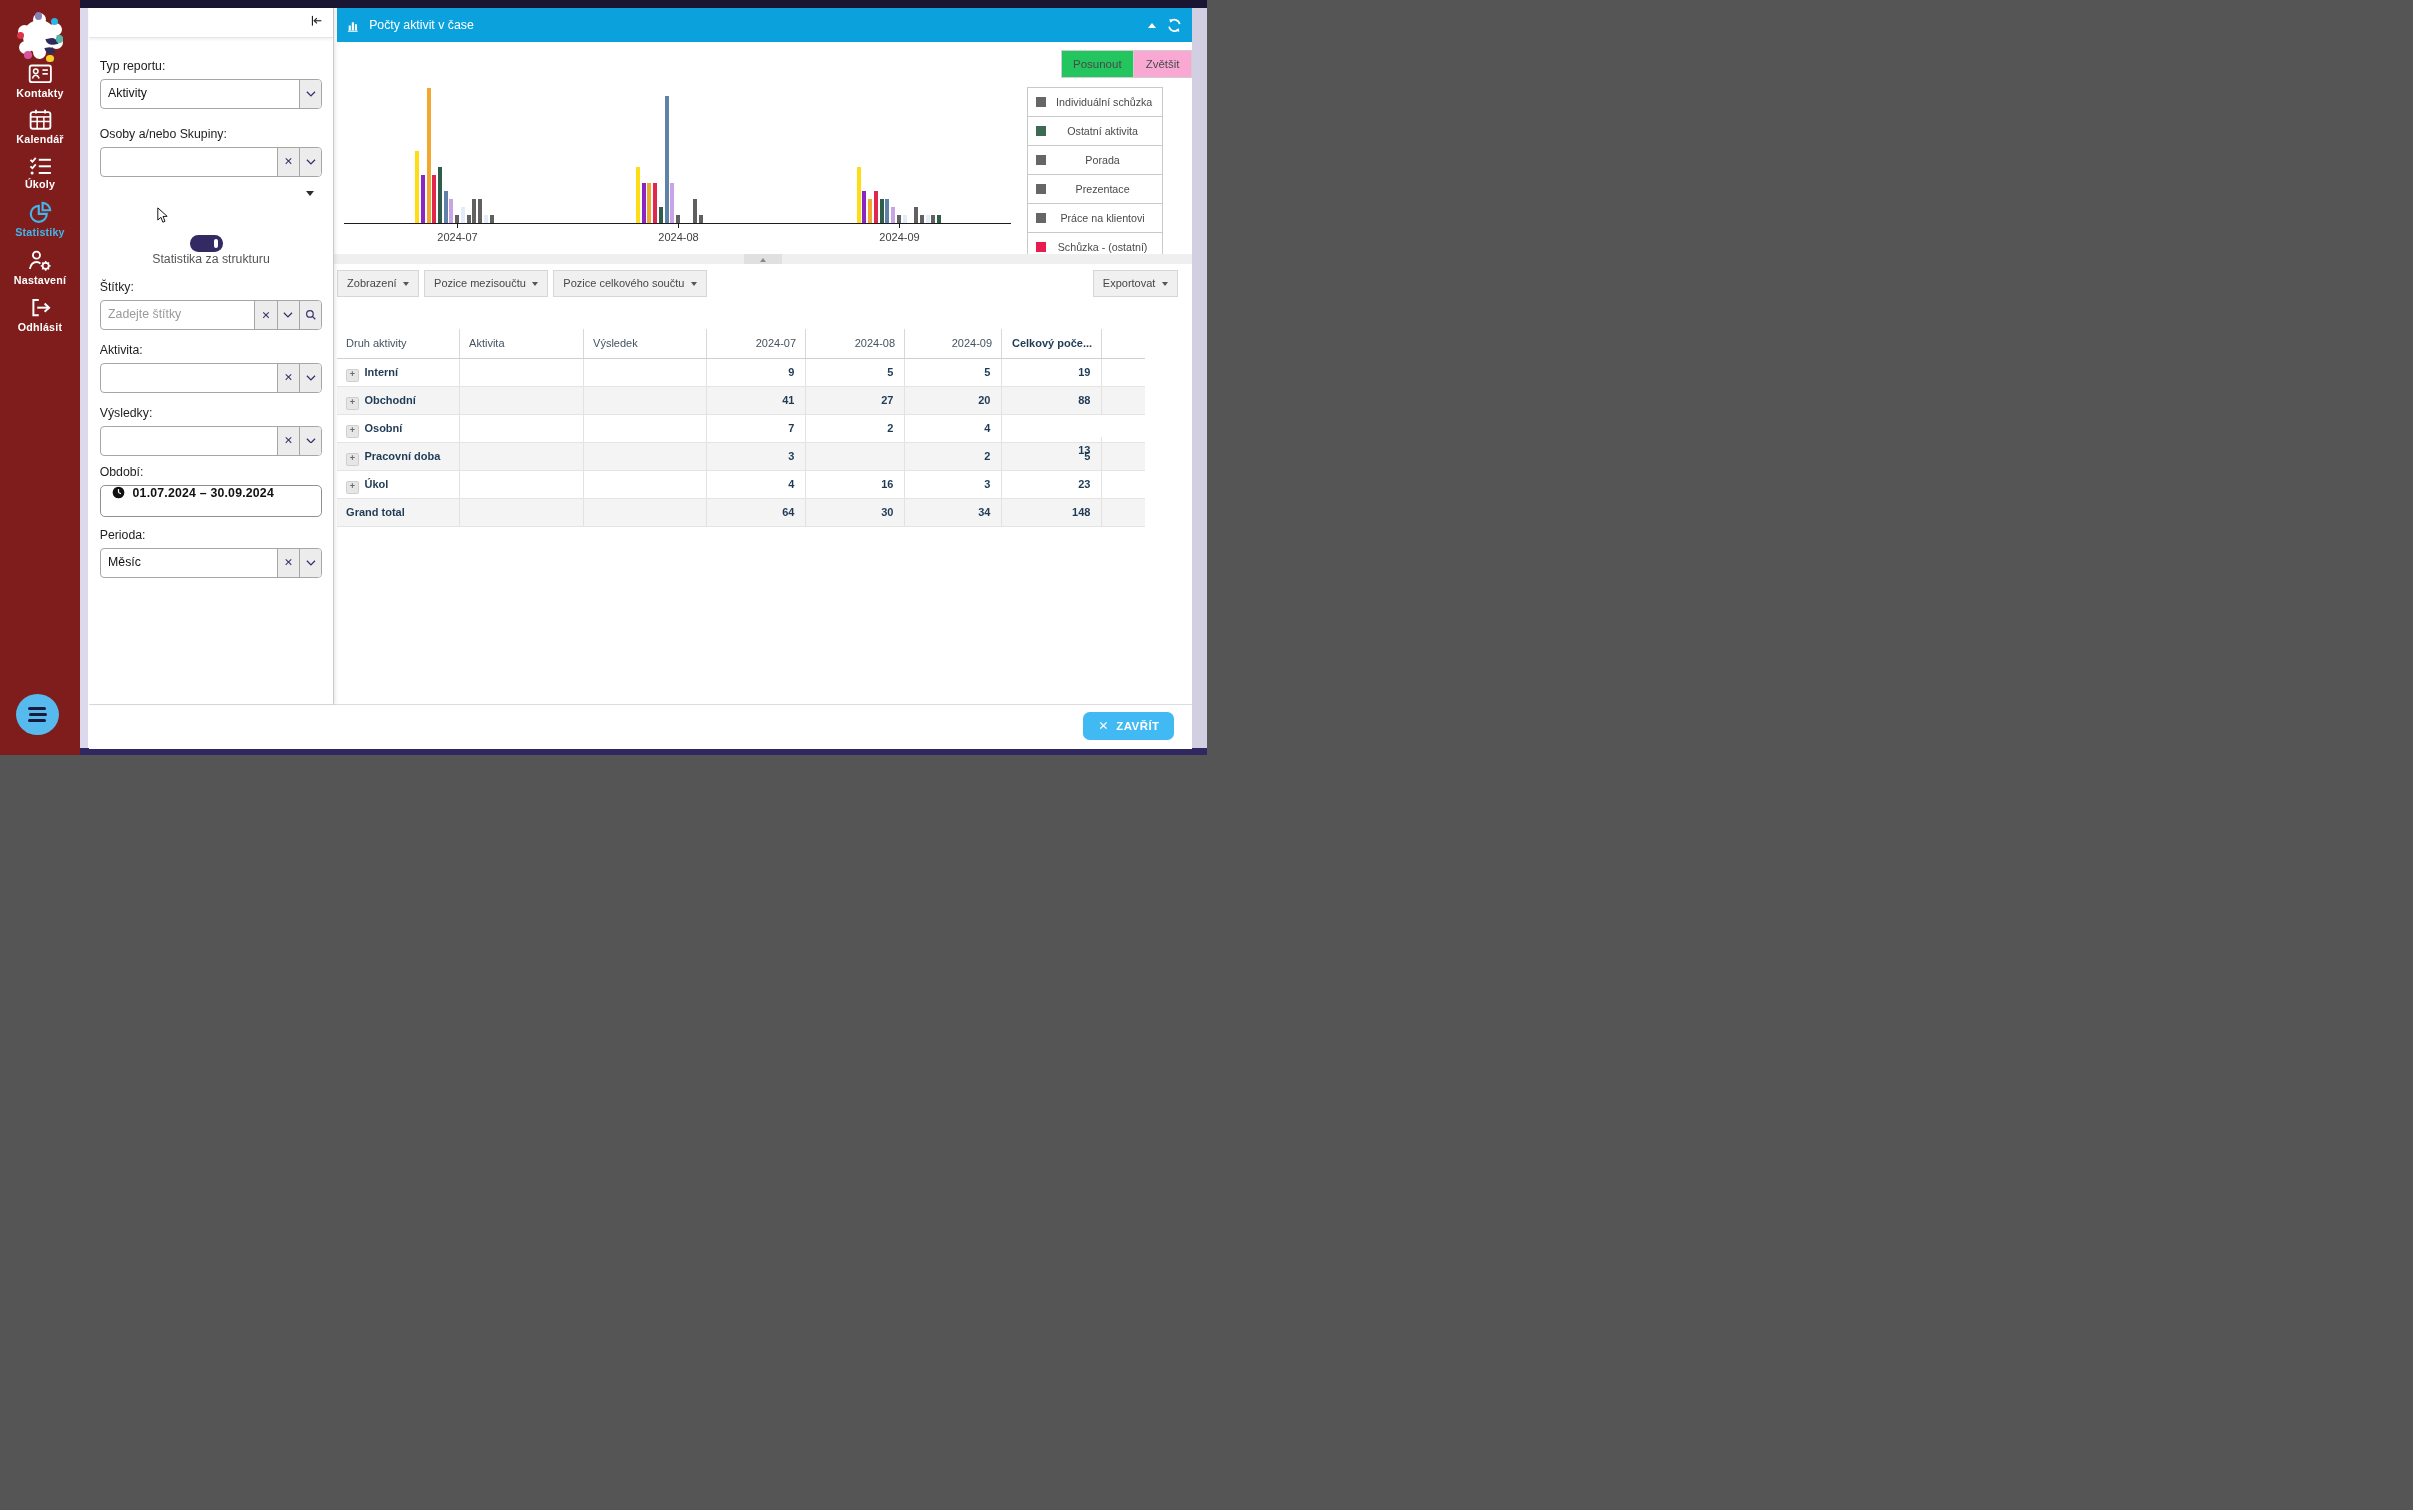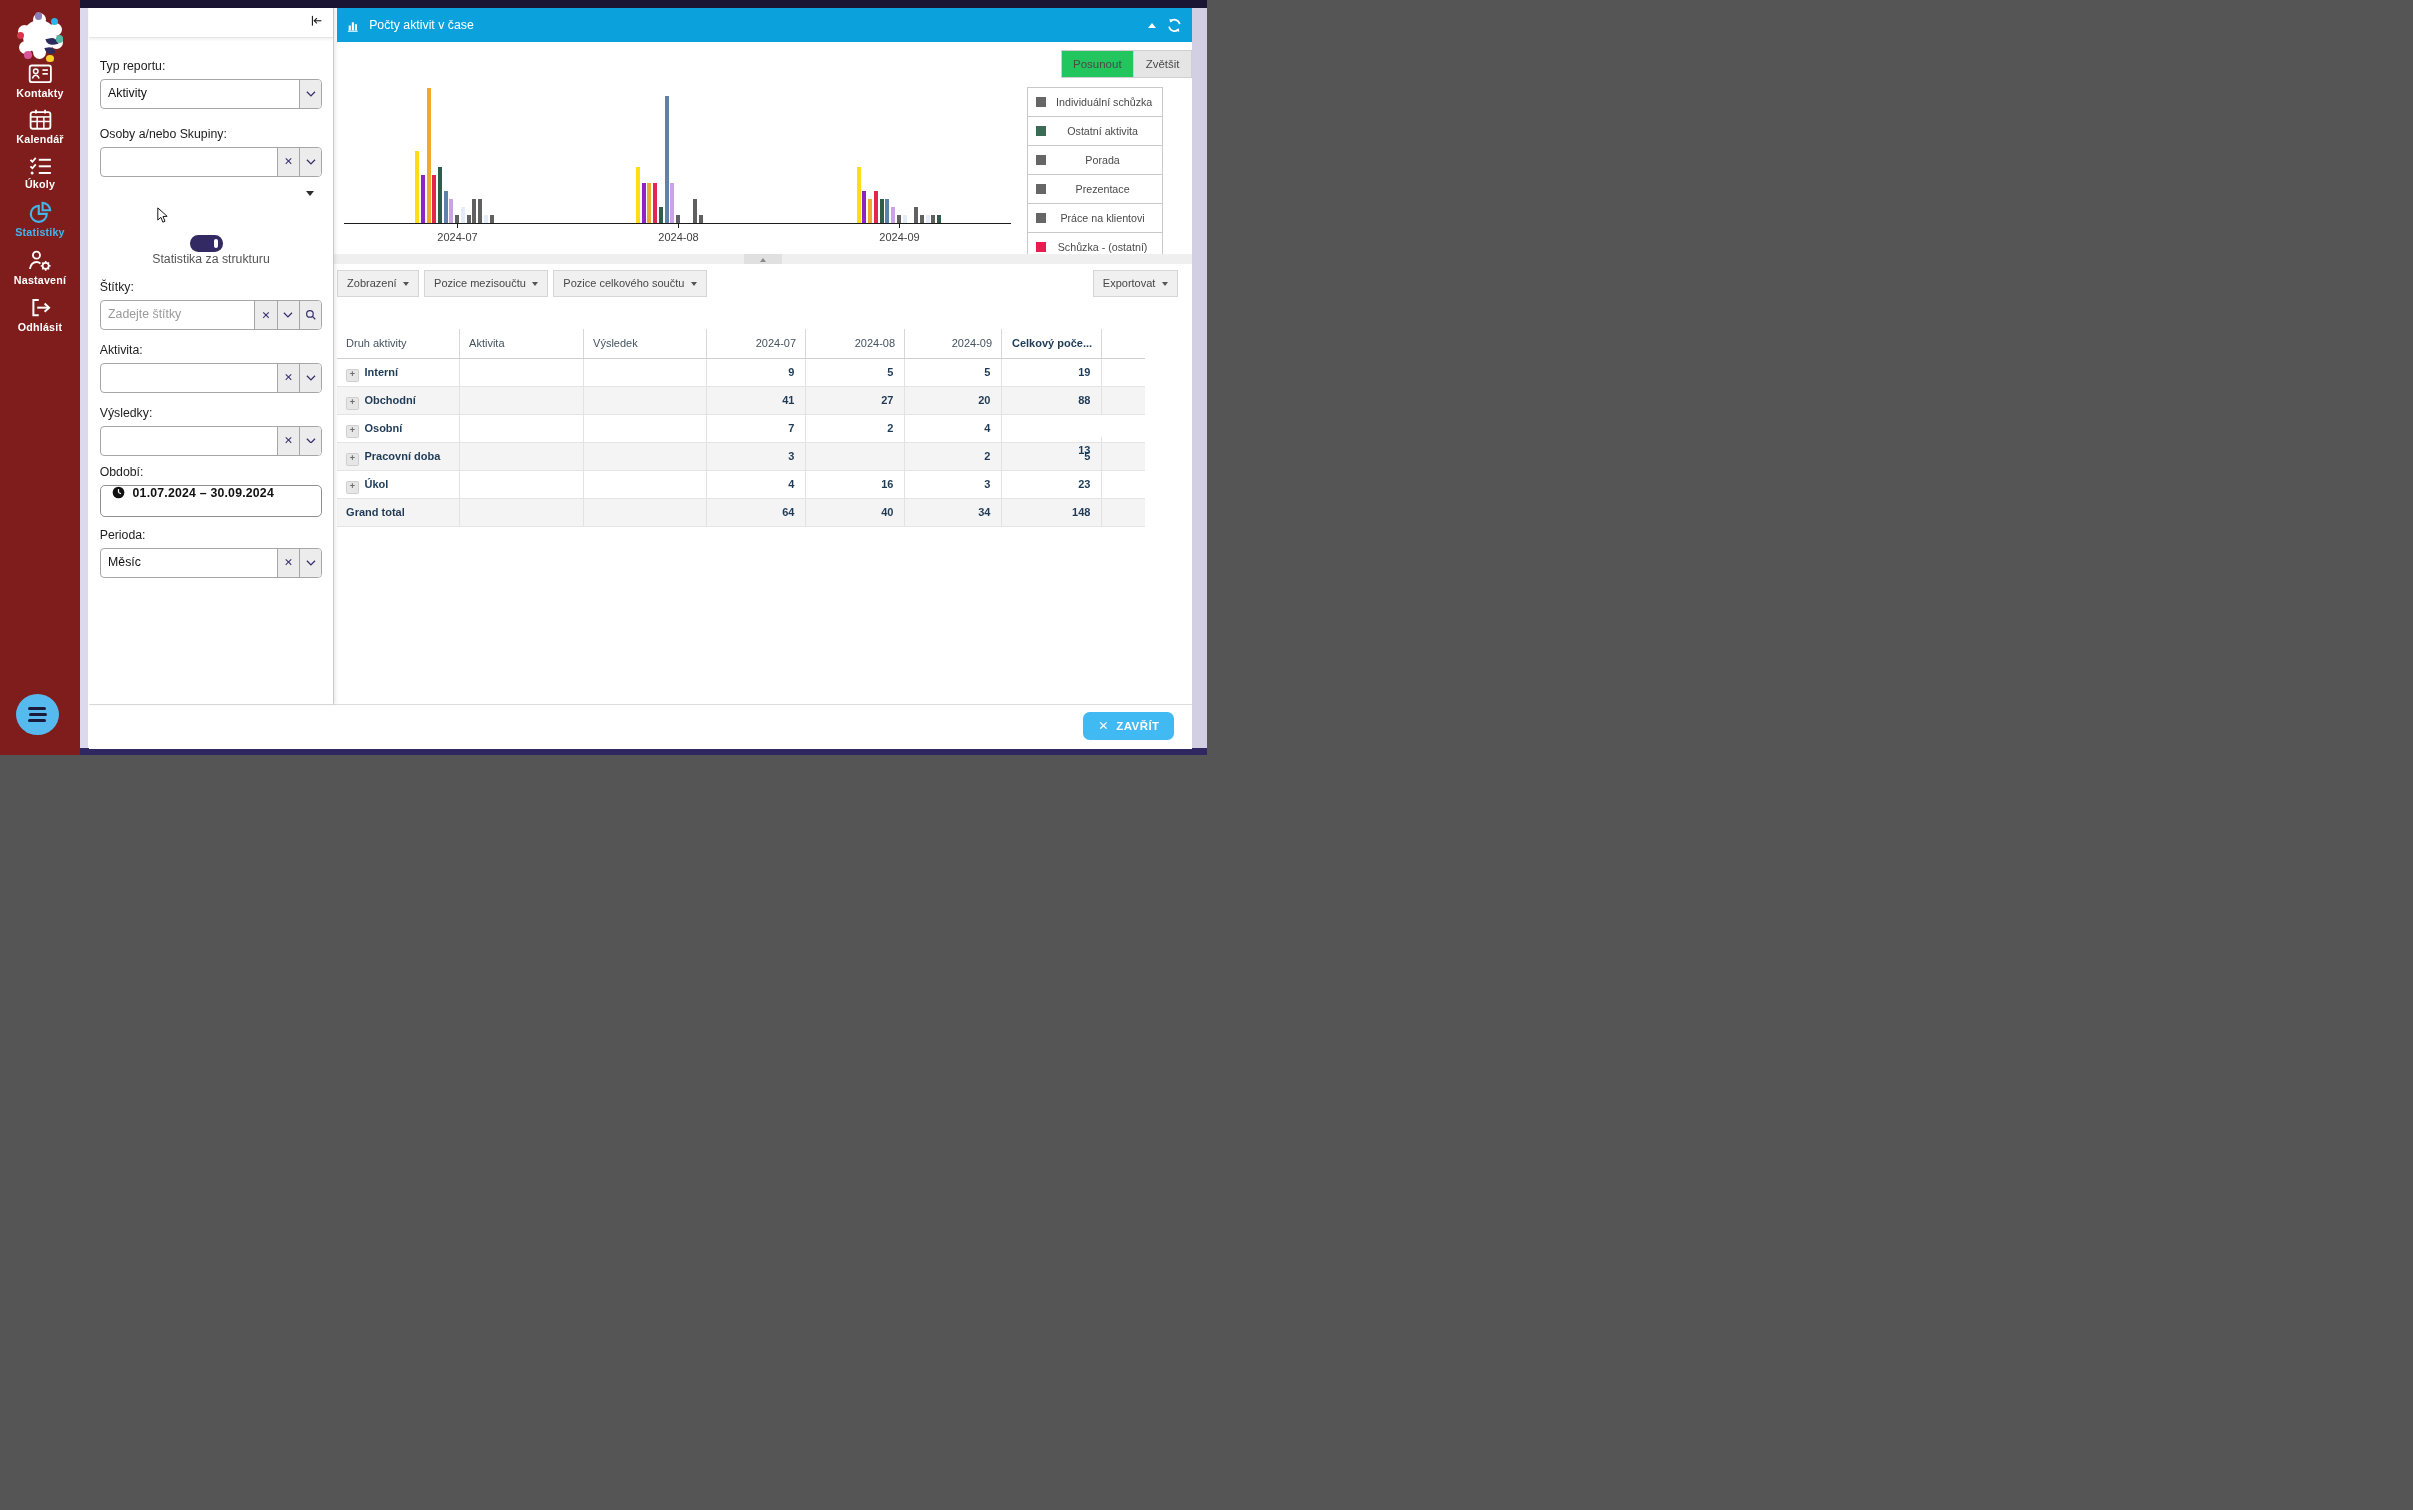"Zvětšit" .zg-btn.second { background: #e5e5e5 -> #f9a8d4 }
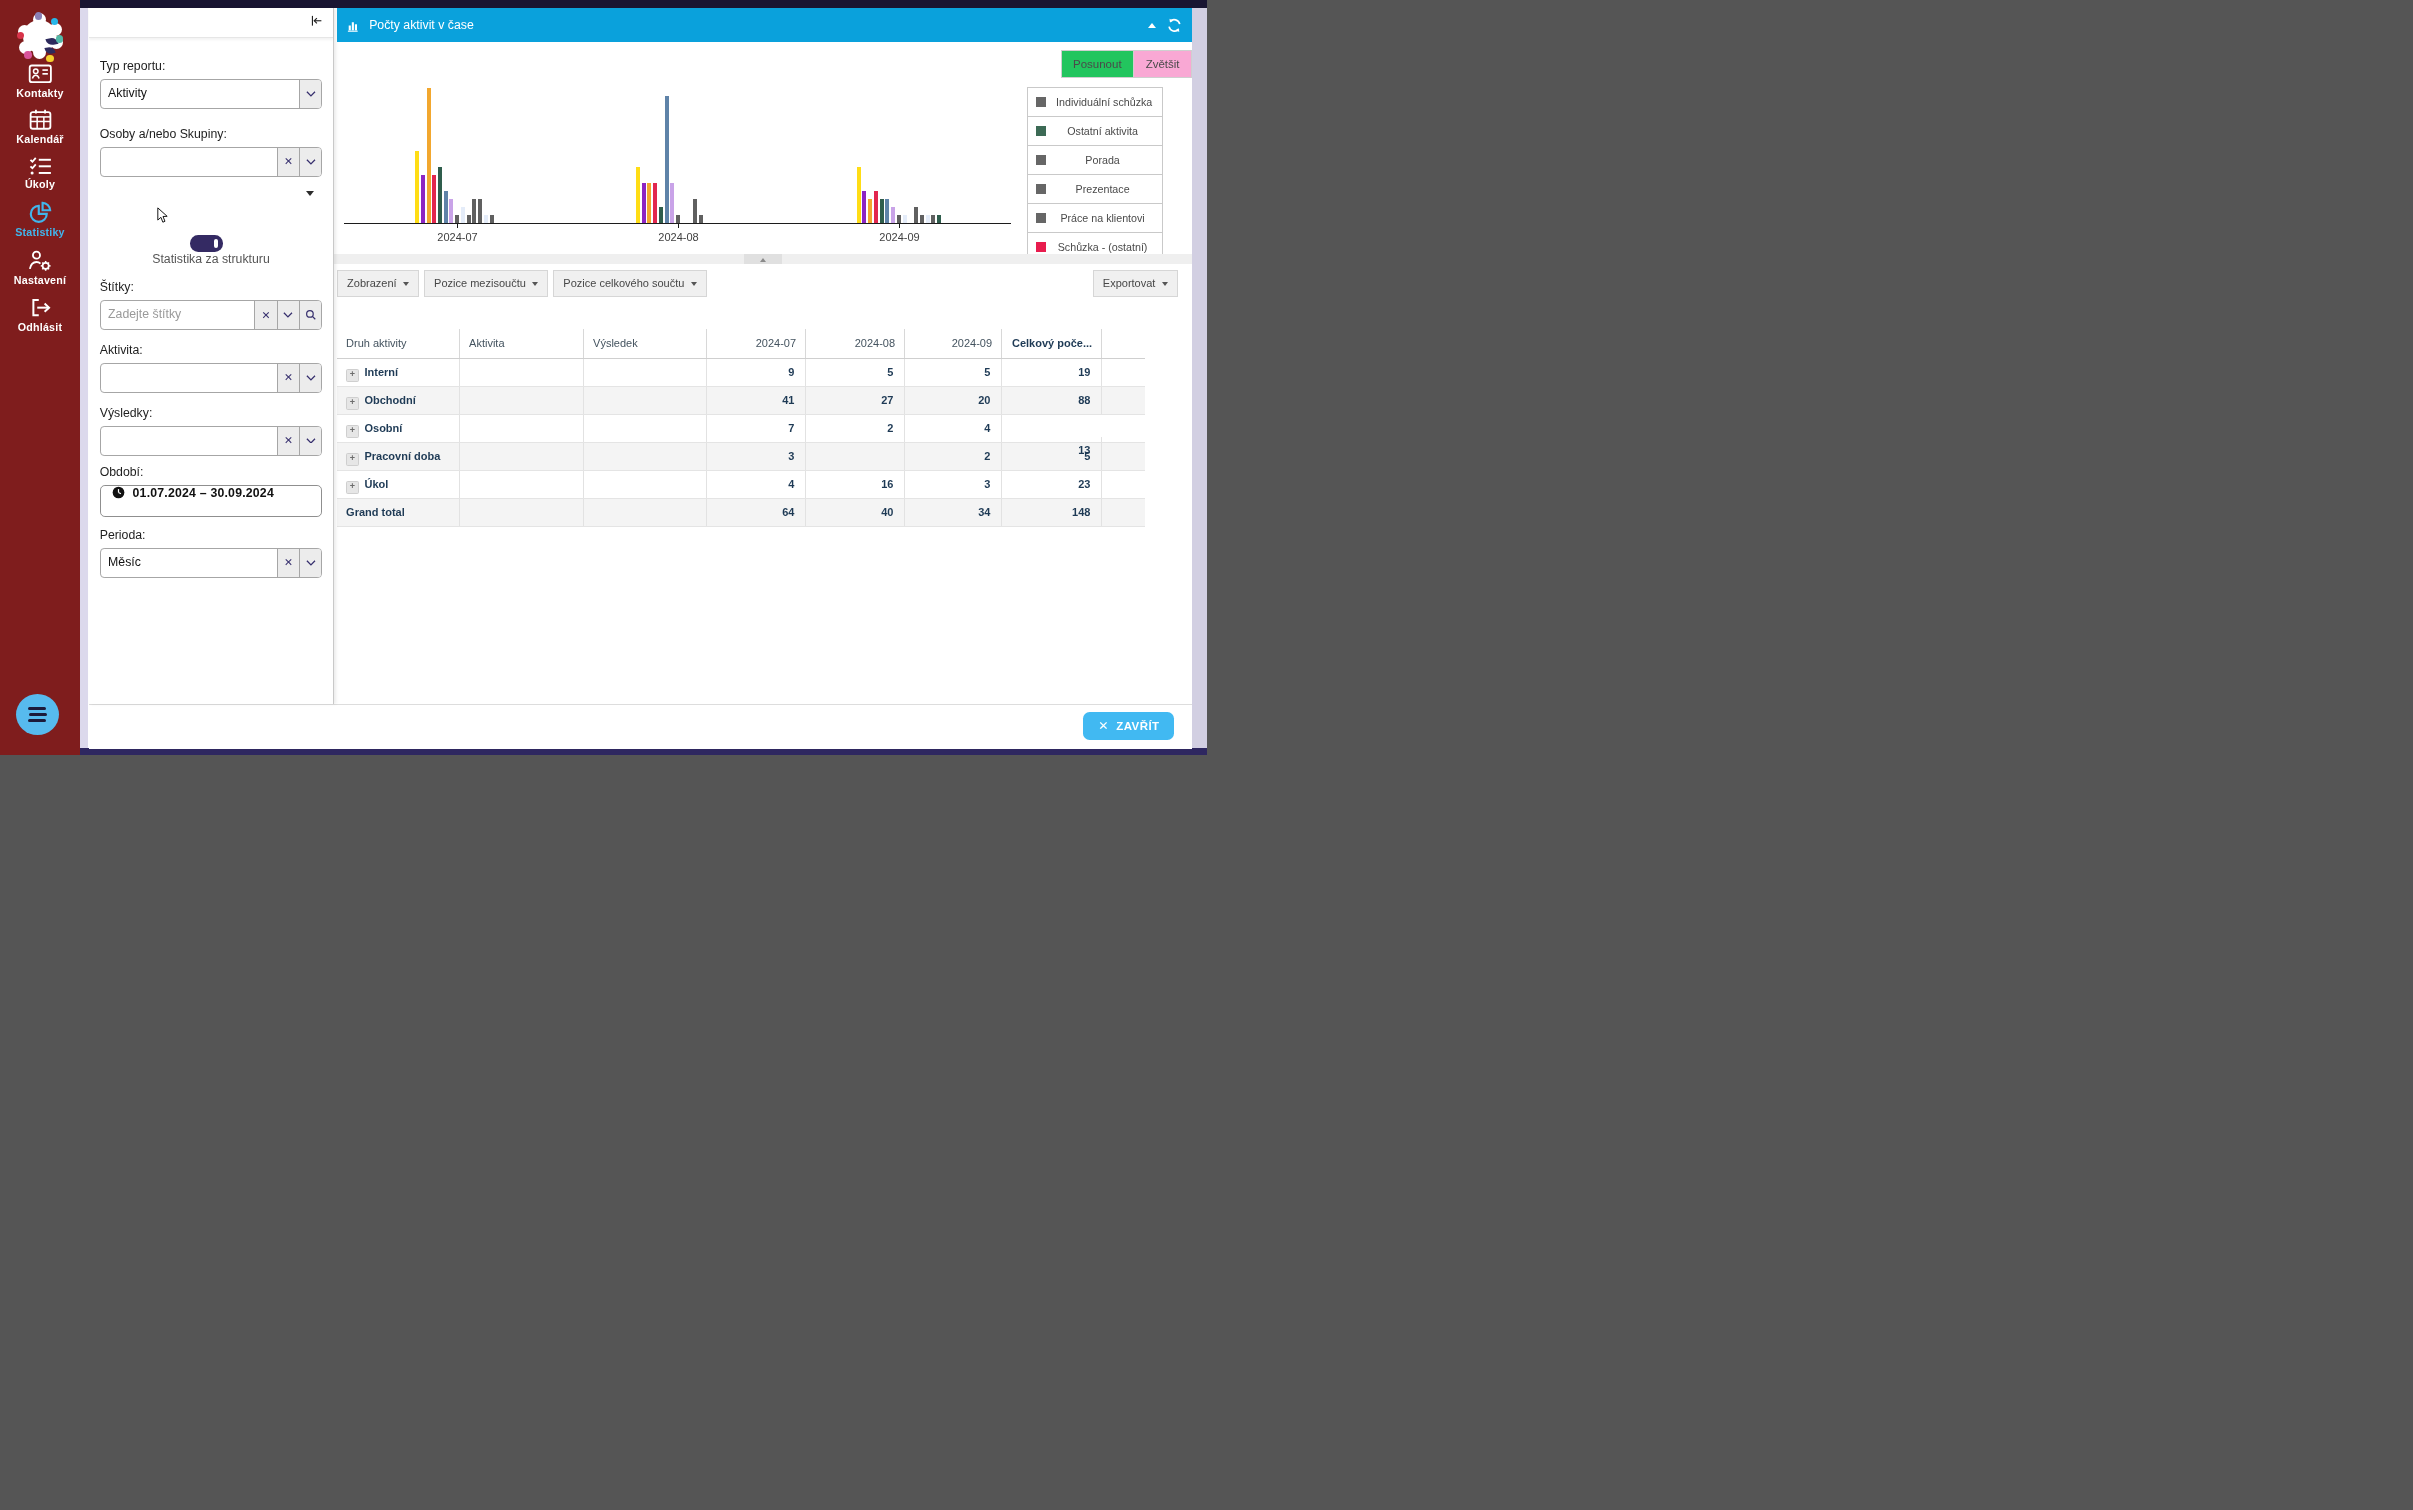"40" span.td { text: 40 -> 30 }
